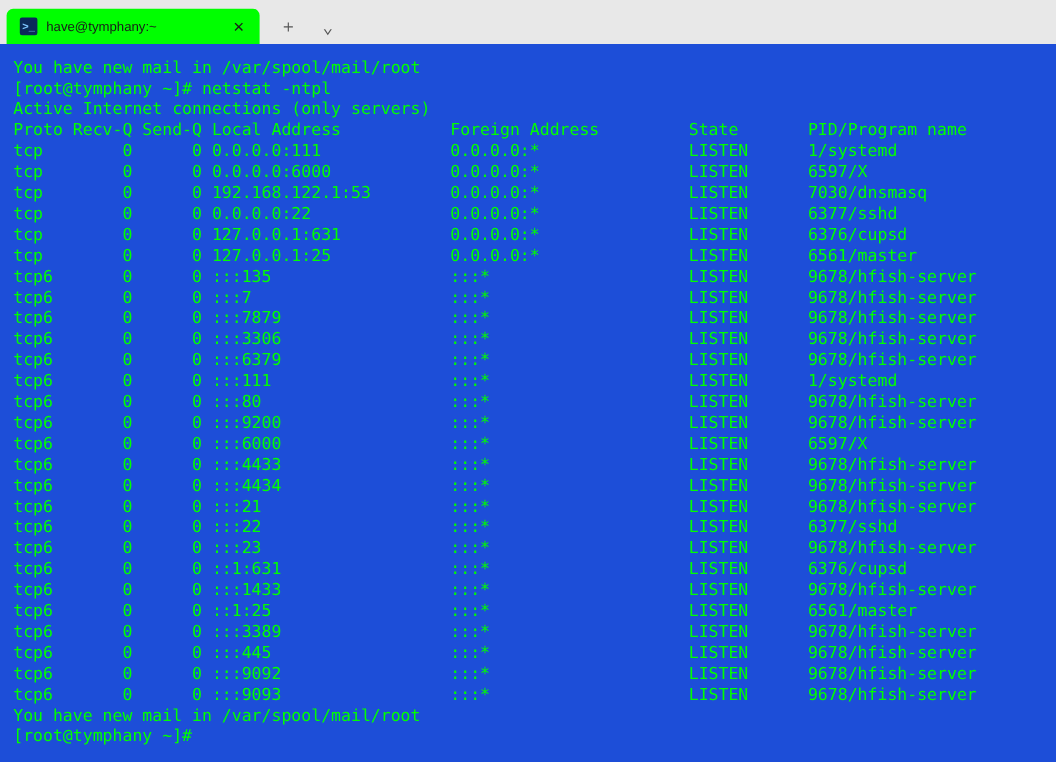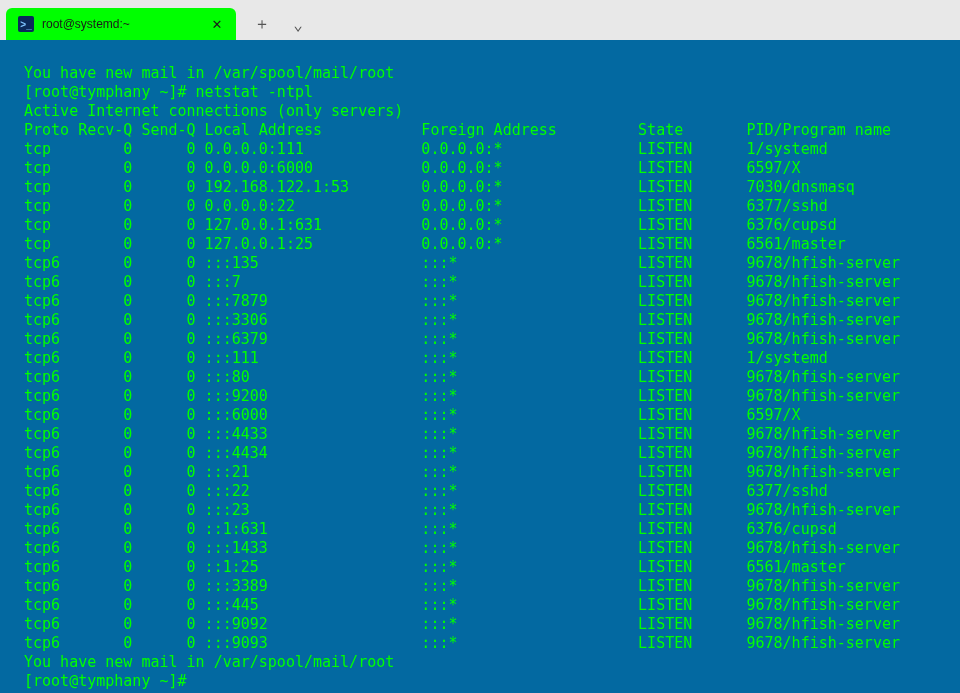"root@systemd:~" span.tab-title { text: root@systemd -> have@tymphany }
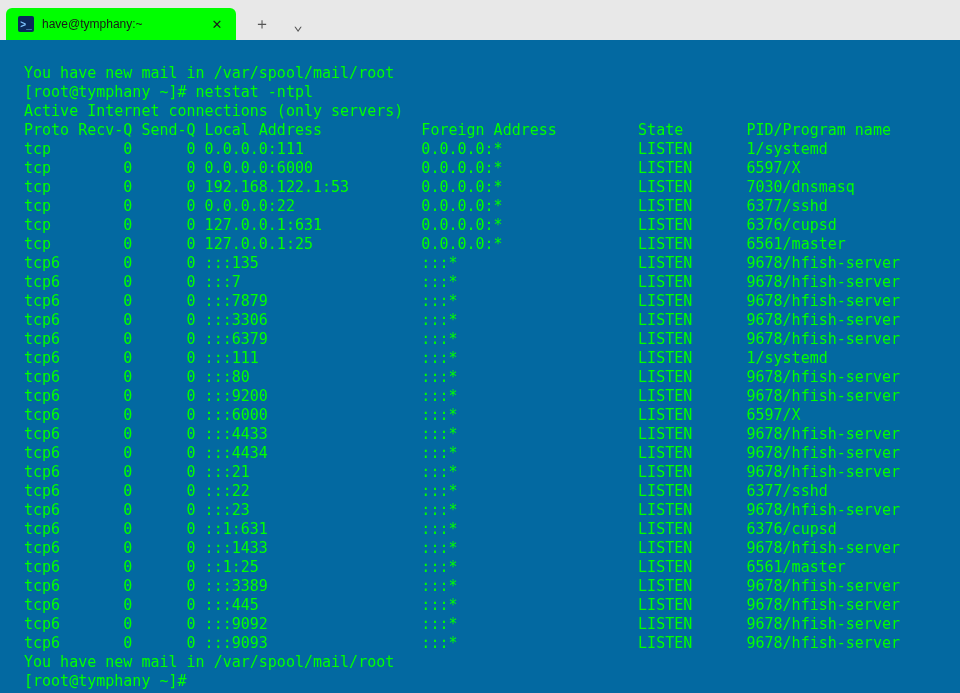"You have new mail in" .terminal { background: #0369a1 -> #1d4ed8; padding: 24px -> 12px }
